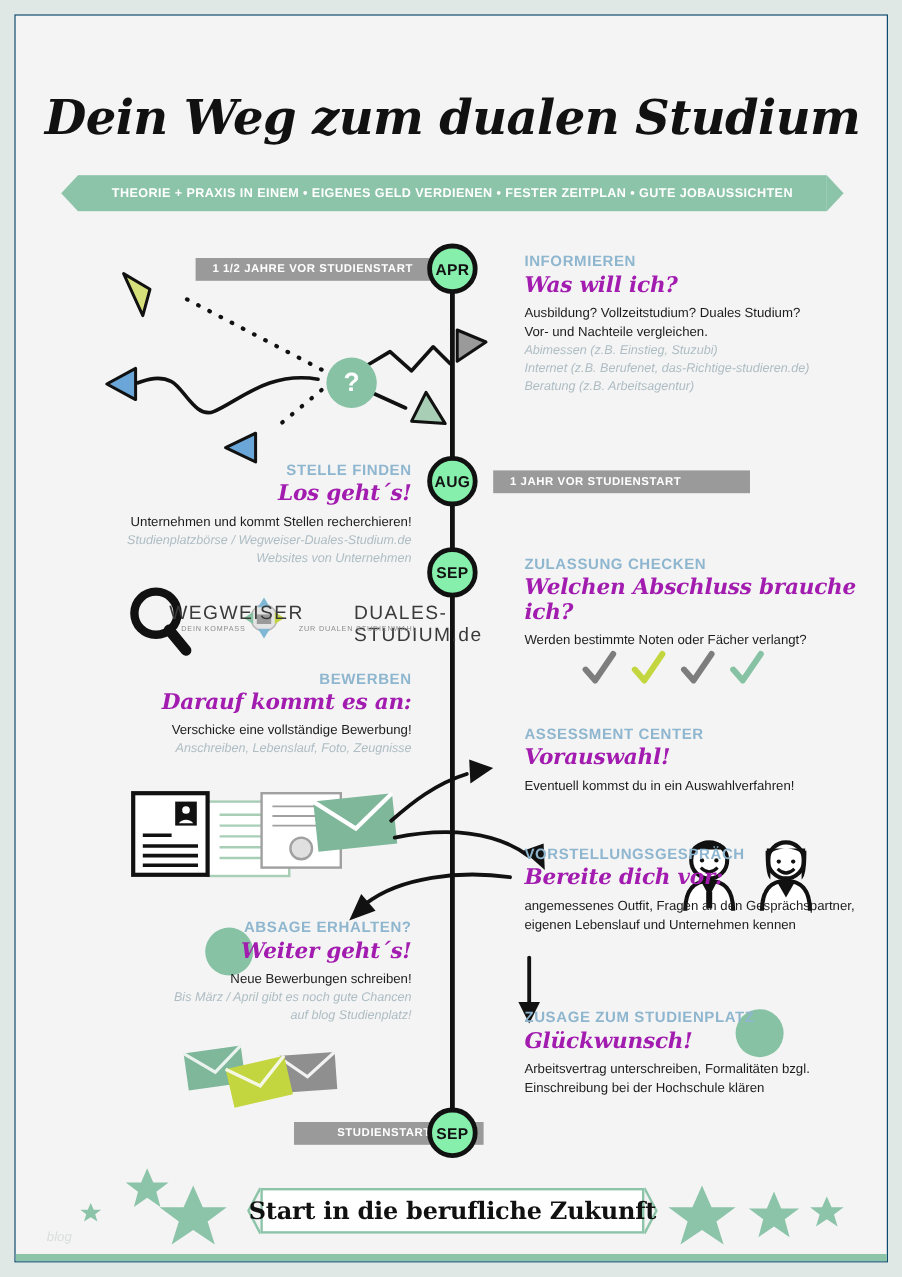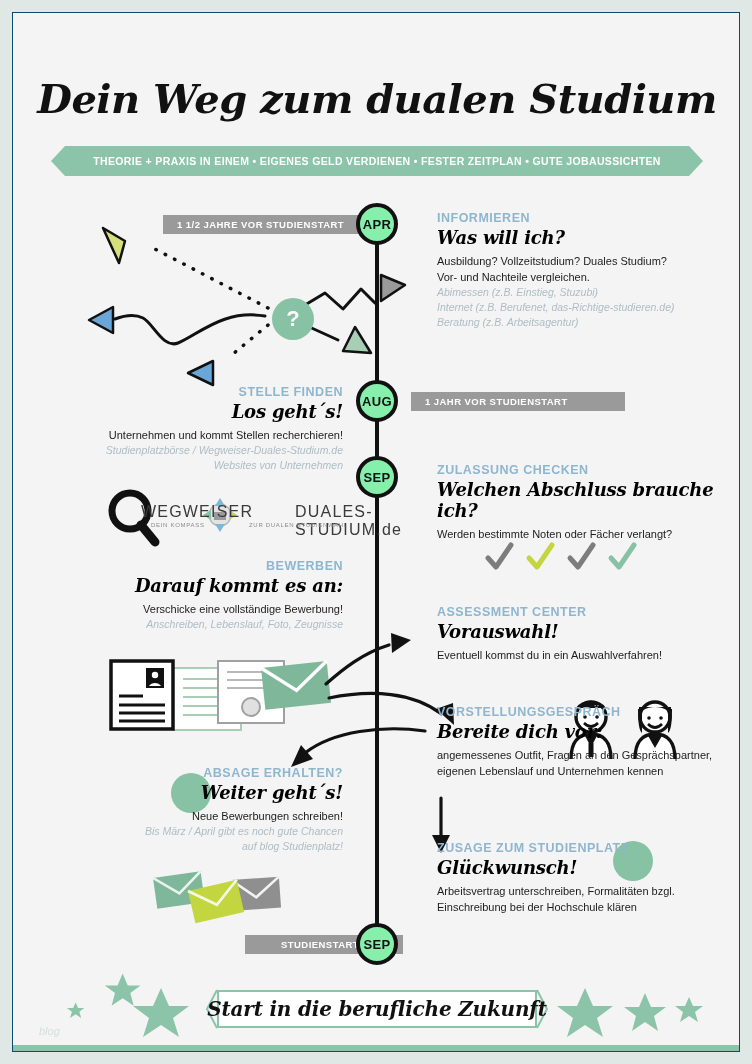"Was will ich?" .head { color: #000000 -> #a21caf }
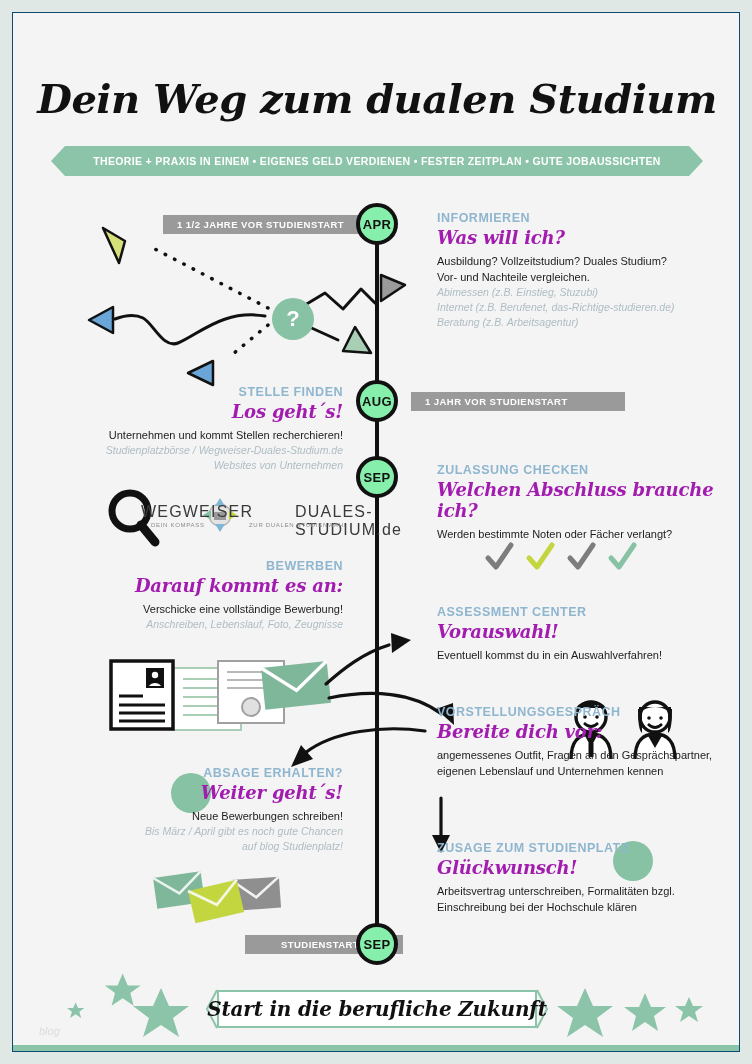"Start in die berufliche Zukunft" .fb-box .fb-inner { font-style: italic -> none }
